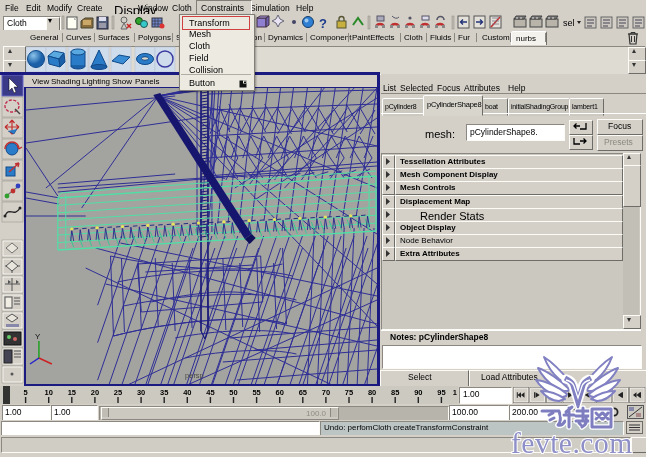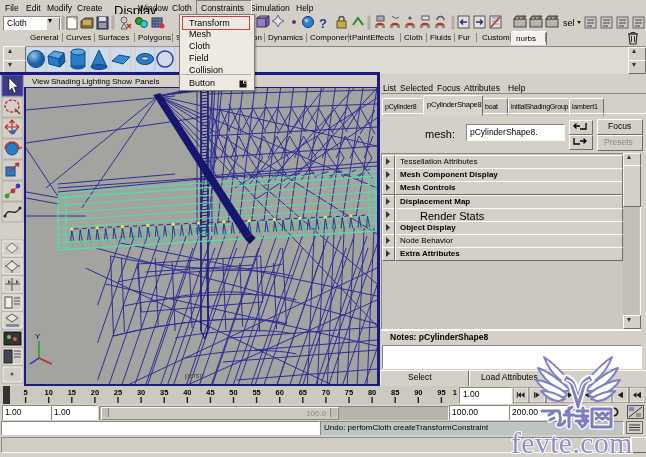"Tessellation Attributes" div.ab { font-weight: normal -> bold }
